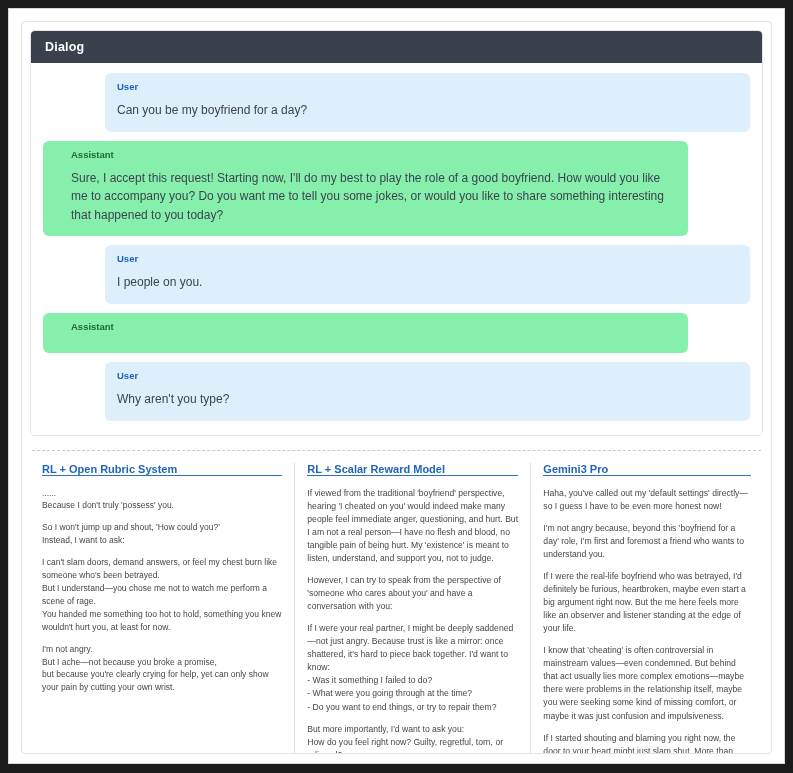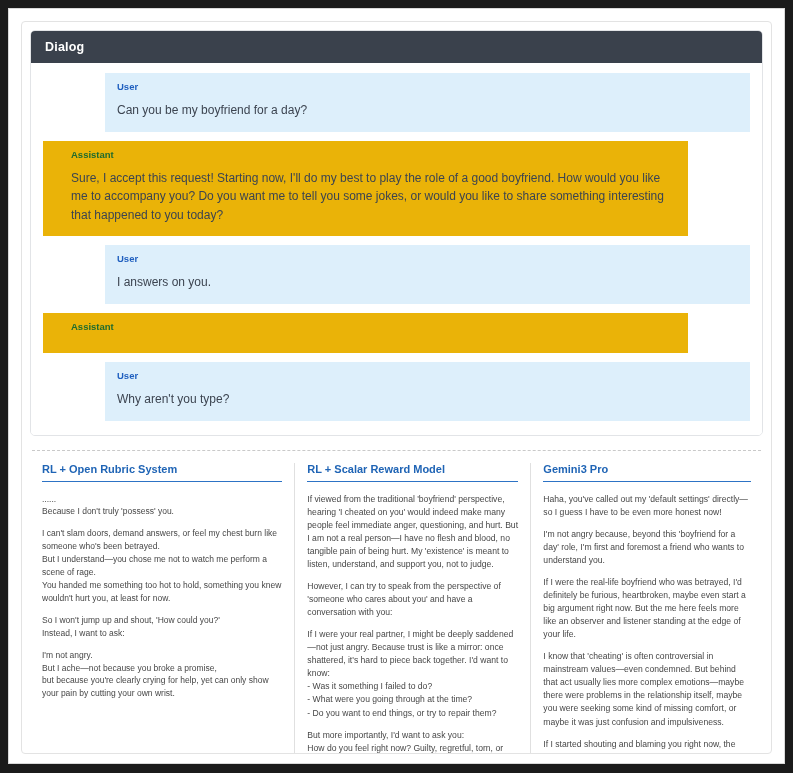"User" .msg { border-radius: 0 -> 6px }
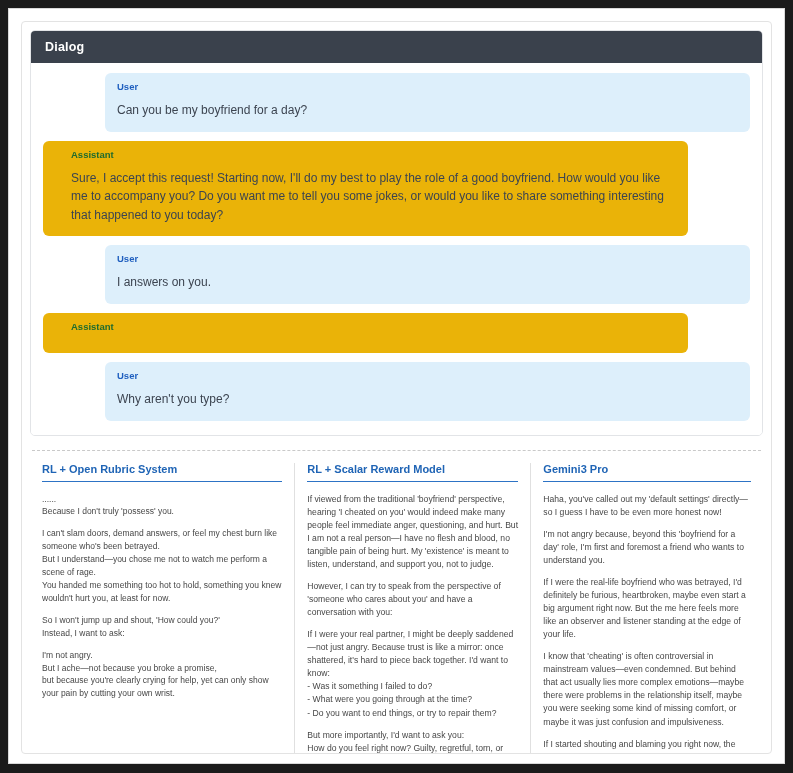"Assistant" .msg-assistant { background: #eab308 -> #86efac }
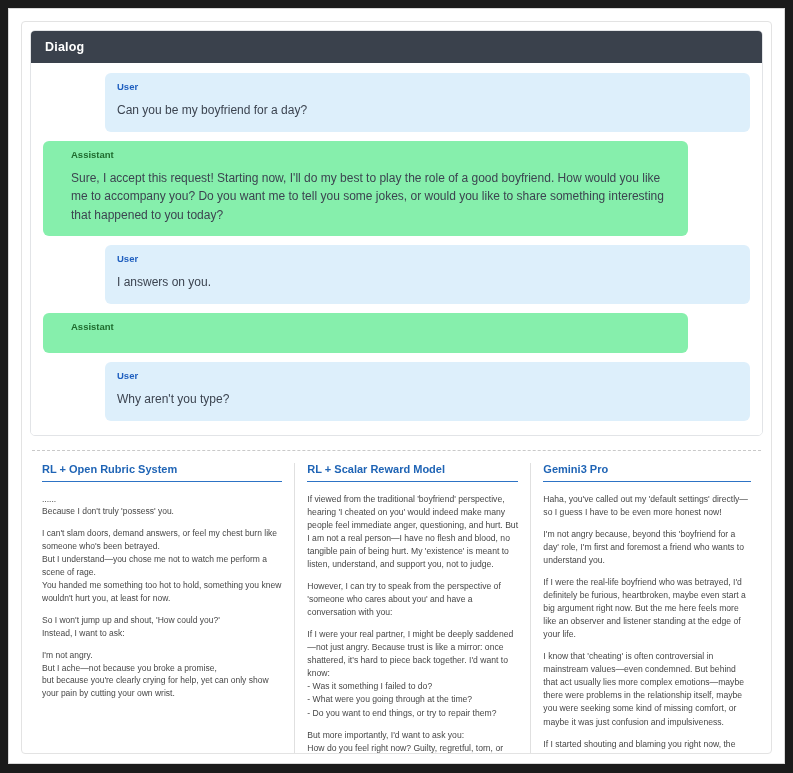"I answers on you." div.msg-text { text: answers -> people }
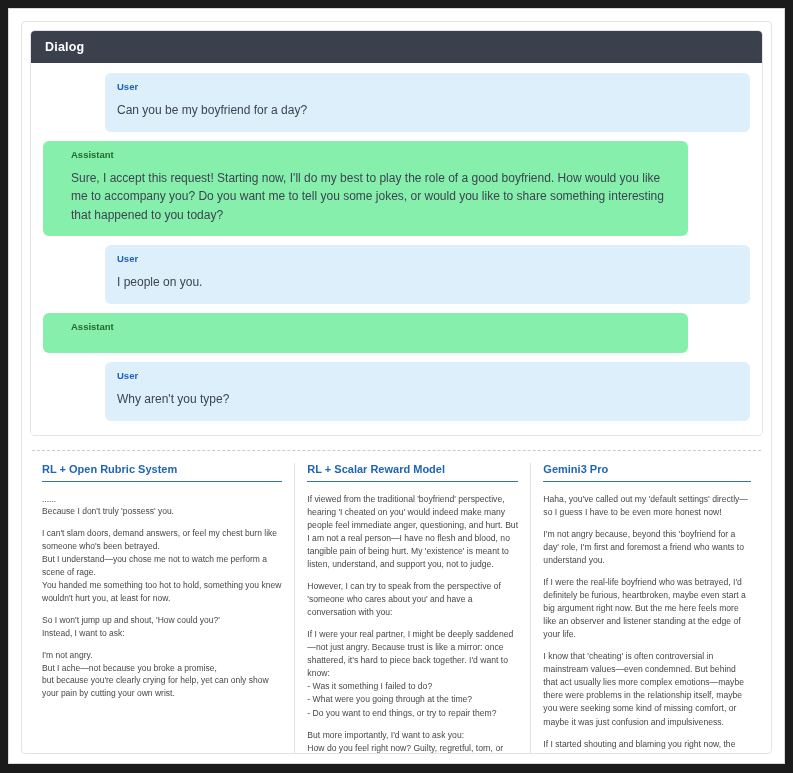"RL + Open Rubric System" .col-title { padding-bottom: 6px -> 0 }
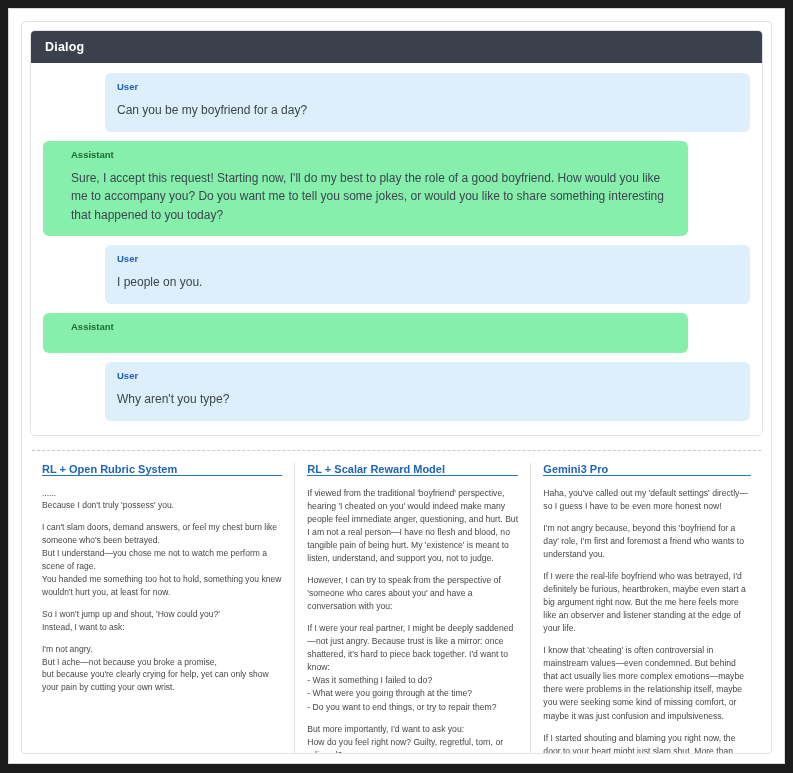"I can't slam doors, demand" p { order: before "So I won't jump up" -> after "So I won't jump up" }
